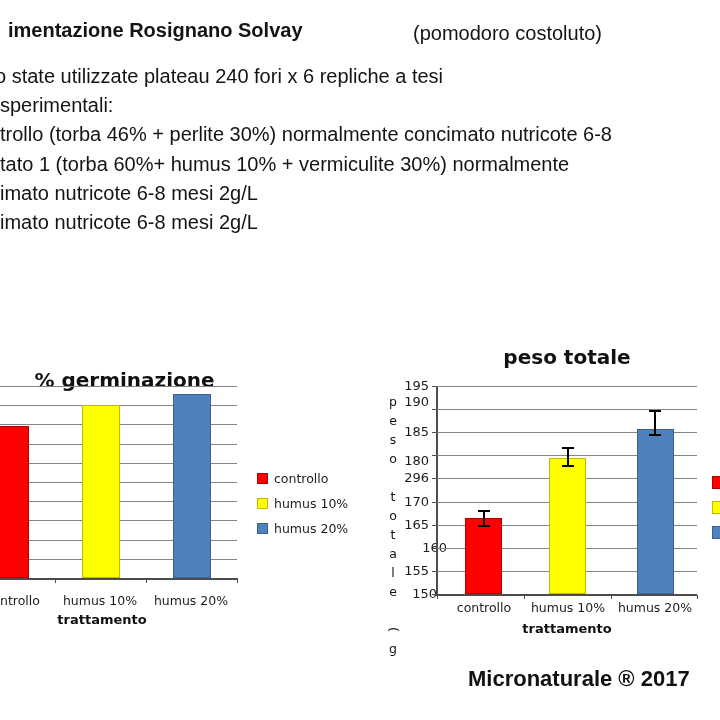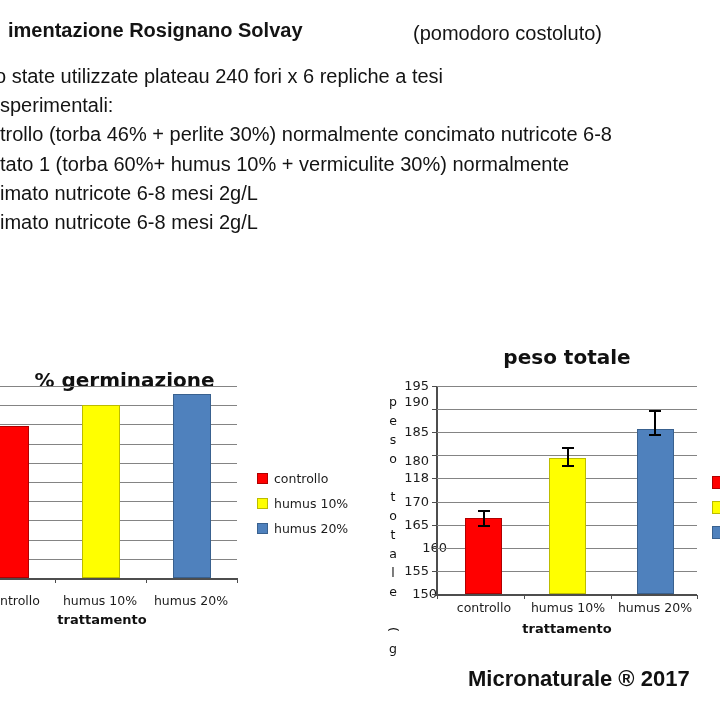"118" div.ytick { text: 118 -> 296 }
